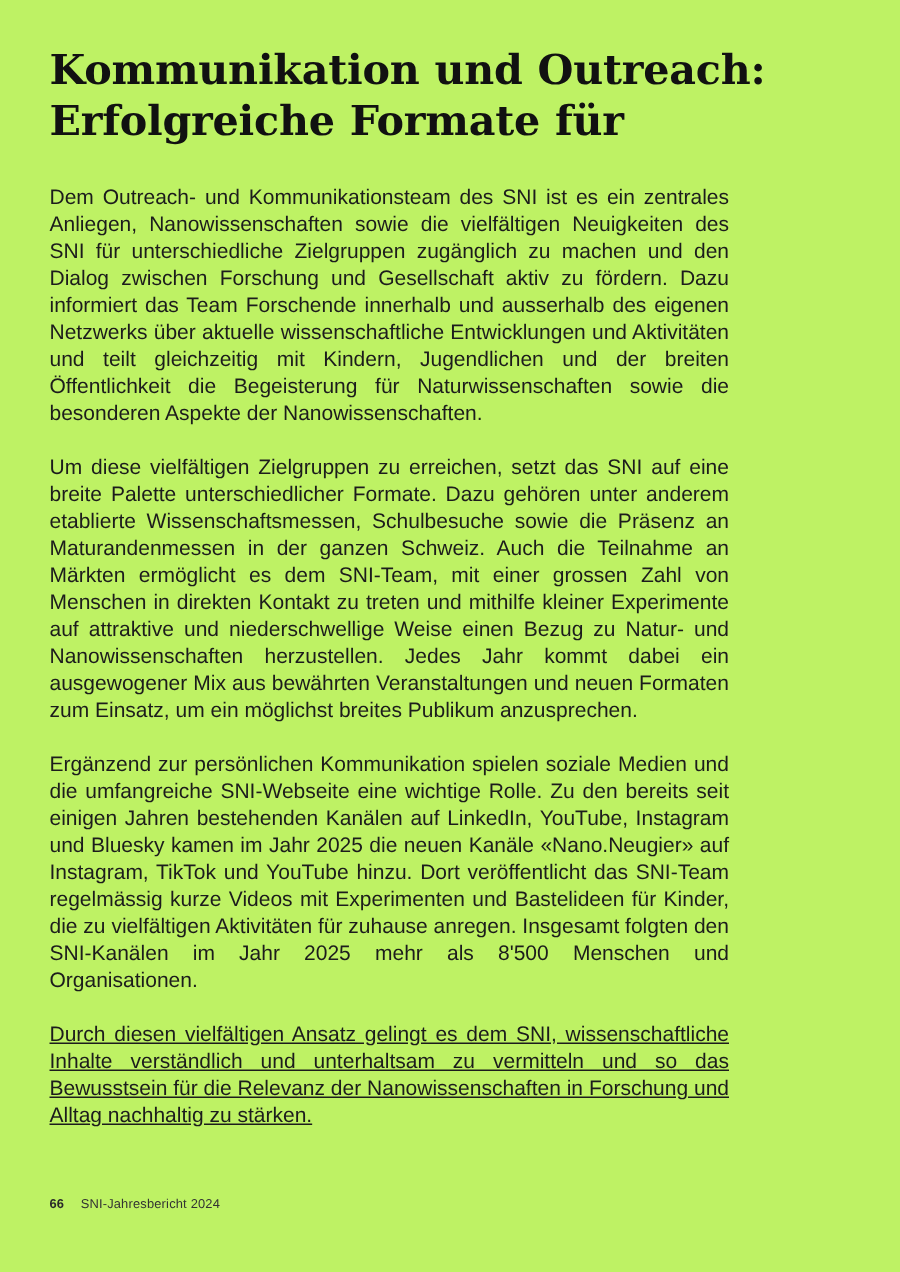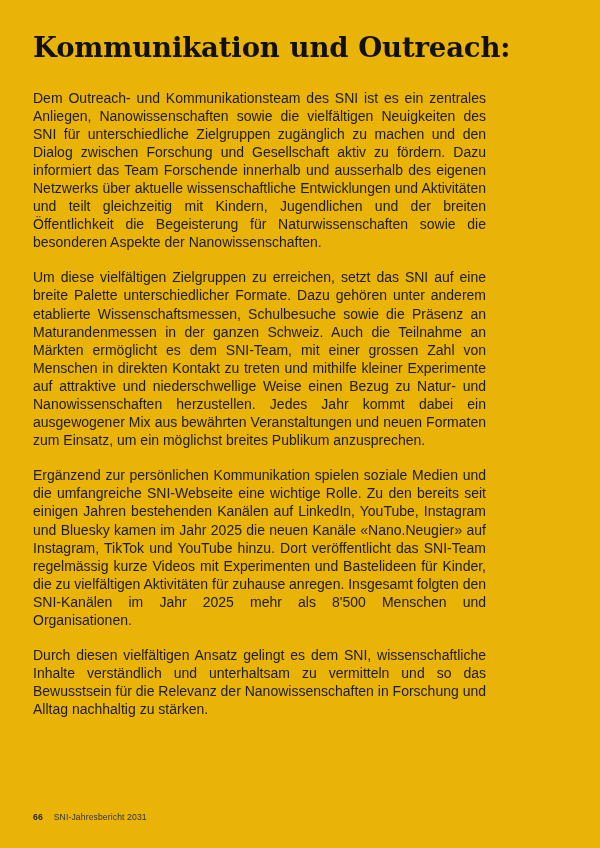"Kommunikation und Outreach:" .page { background: #eab308 -> #bef264 }
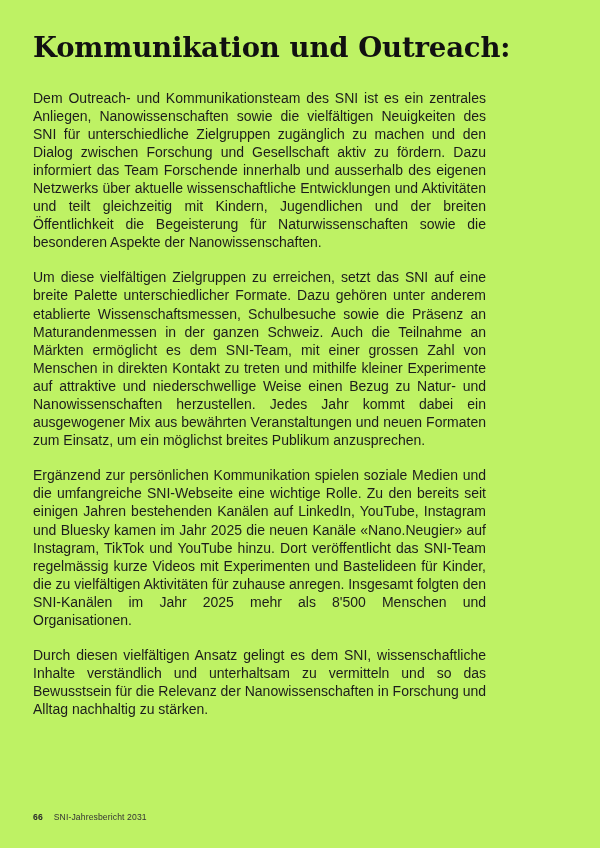"Erfolgreiche Formate für" span.tl { html: none -> <span>Erfolgreiche Formate für</span> }
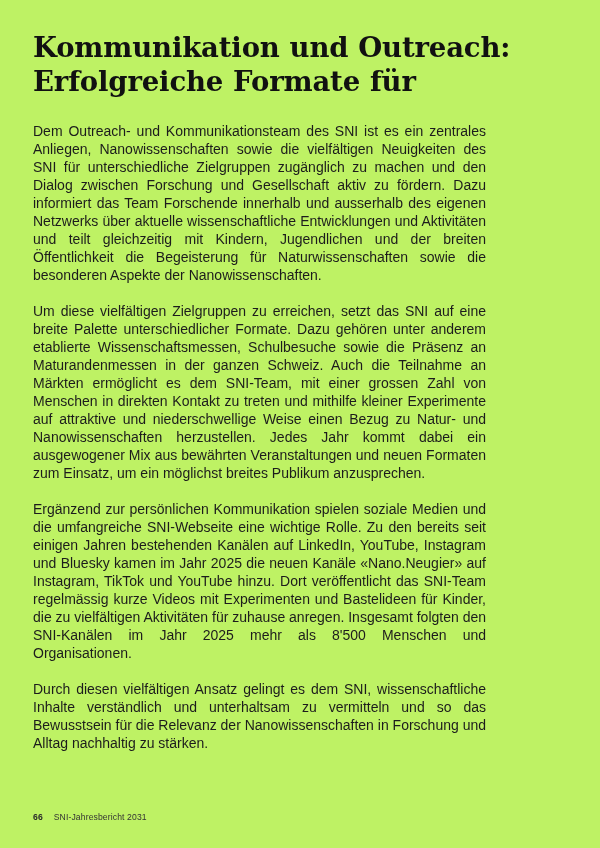"Durch diesen vielfältigen Ansatz gelingt" .body-copy p:last-child { text-decoration: none -> underline }
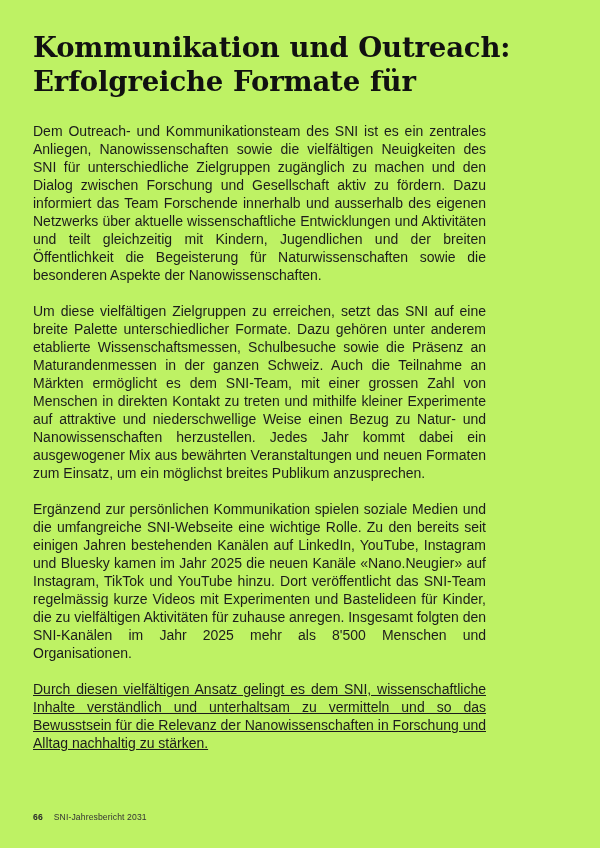"66" .page-footer { bottom: 26px -> 41px }
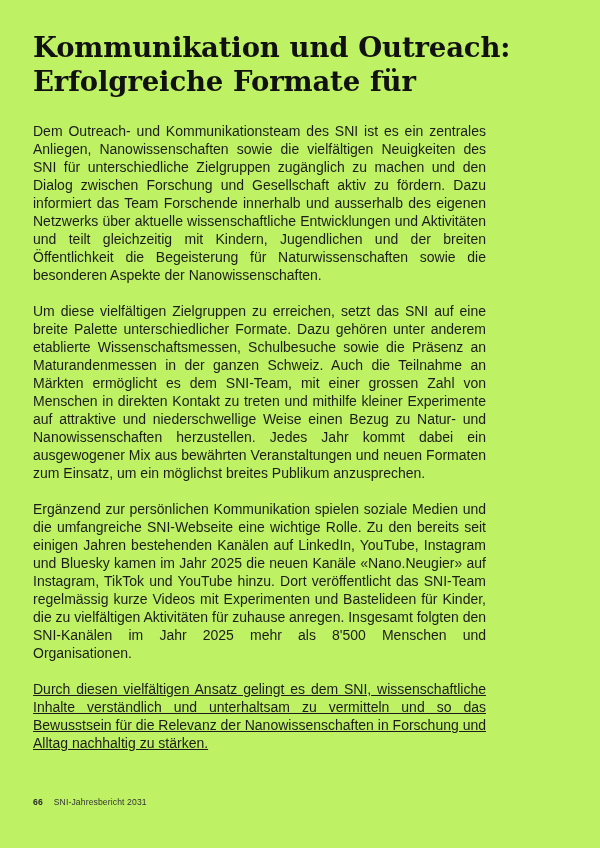"SNI-Jahresbericht 2031" span.footer-doc-title { text: 2031 -> 2024 }
